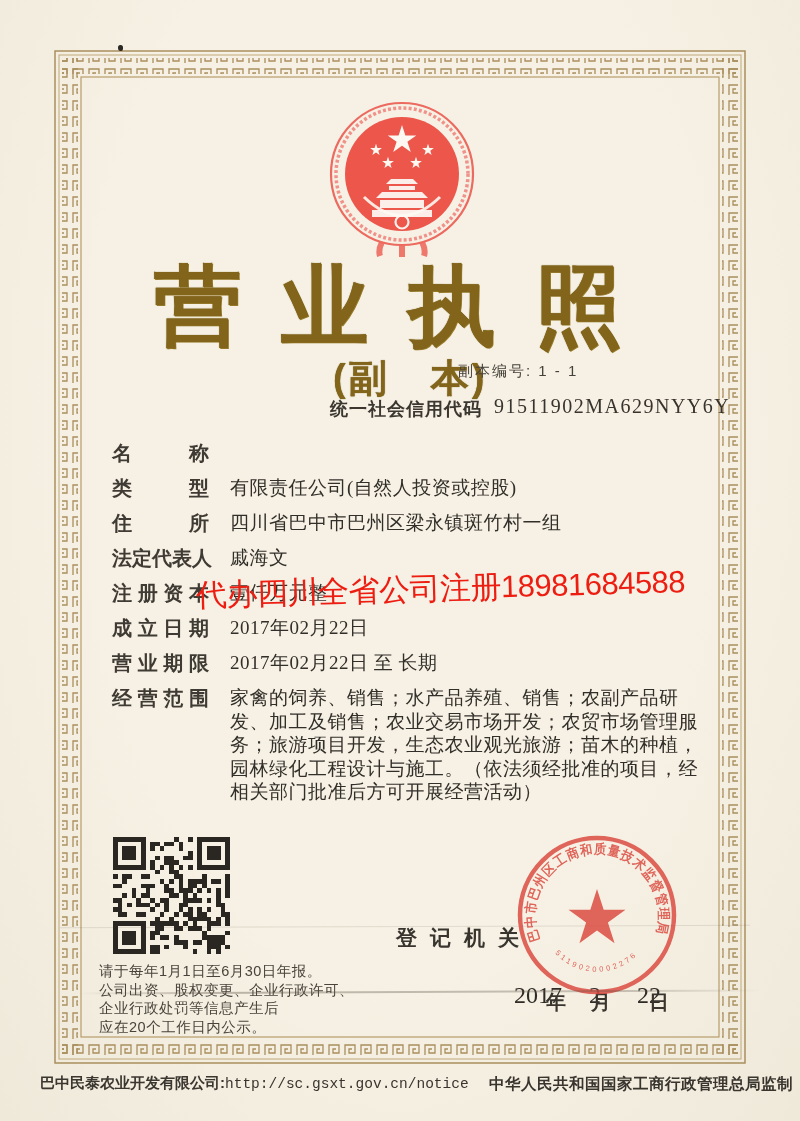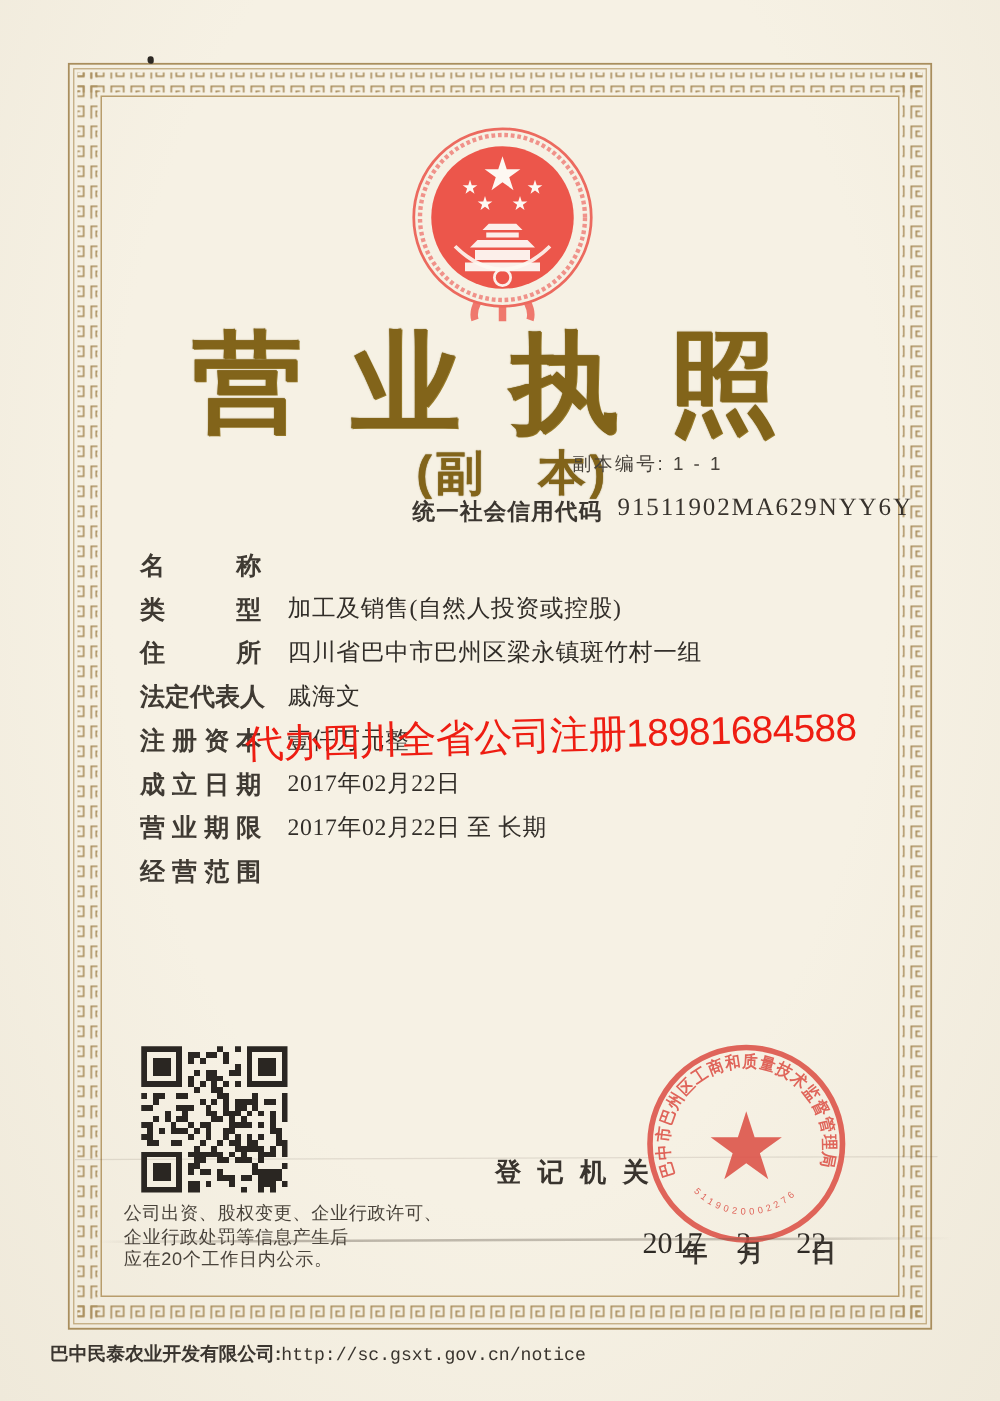"加工及销售(自然人投资或控股)" div.field-value { text: 加工及销售 -> 有限责任公司 }
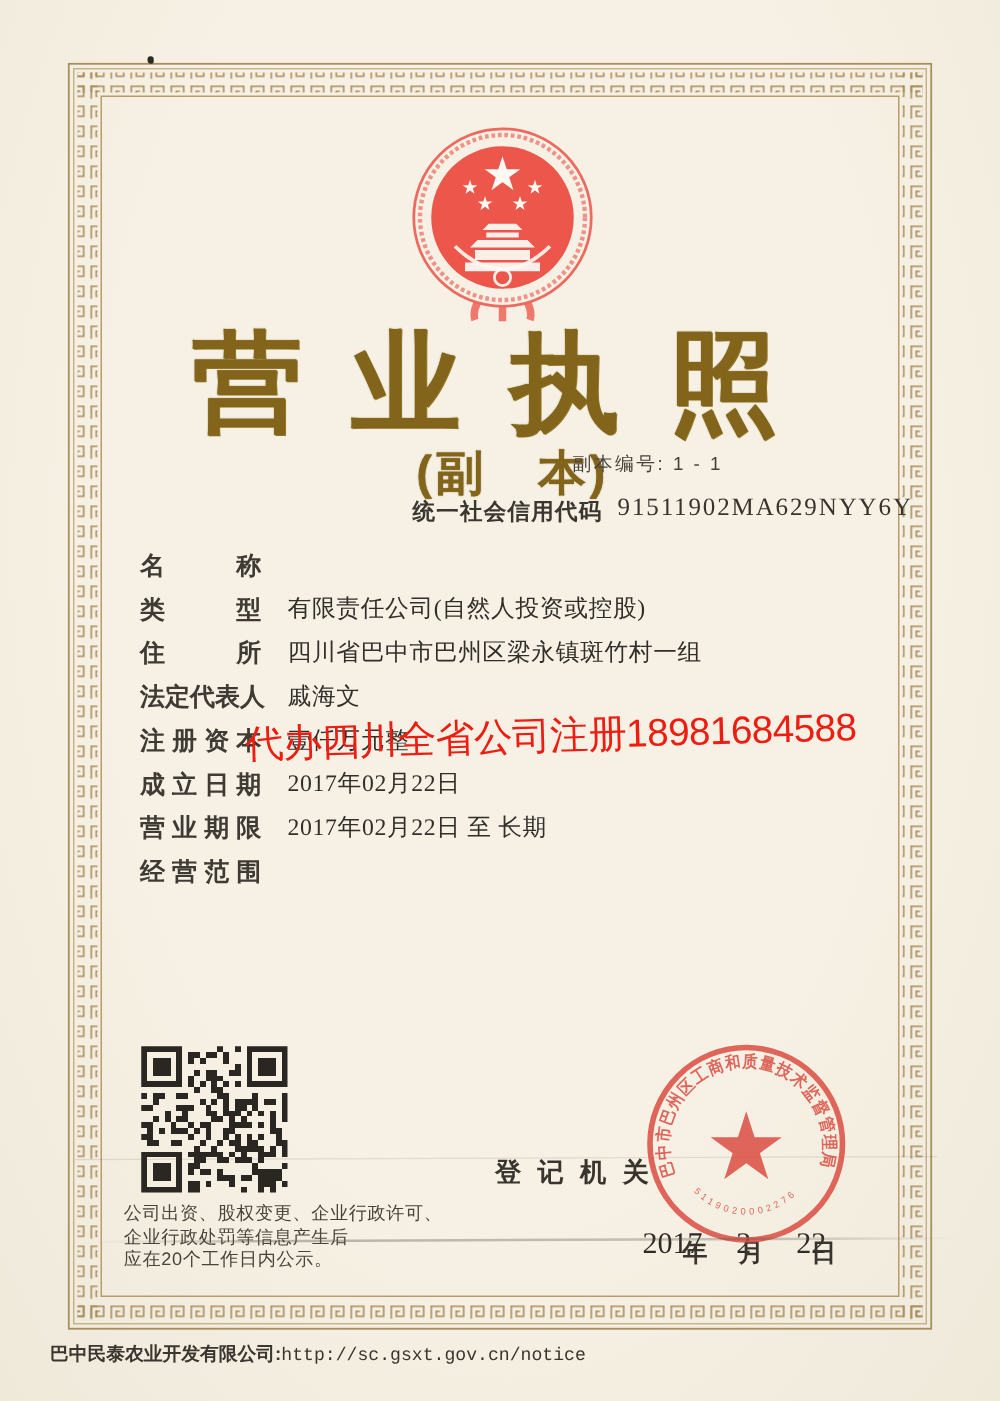"家禽的饲养、销售；水产品养殖、销售；农副产品研发、加工及销售；农业交易市场开发；" div.field-value { html: none -> <div>家禽的饲养、销售；水产品养殖、销售；农副产品研发、加工及销售；农业交易市场开发；农贸市场管理服务；旅游项目开发，生态农业观光旅游；苗木的种植，园林绿化工程设计与施工。（依法须经批准的项目，经相关部门批准后方可开展经营活动）</div> }
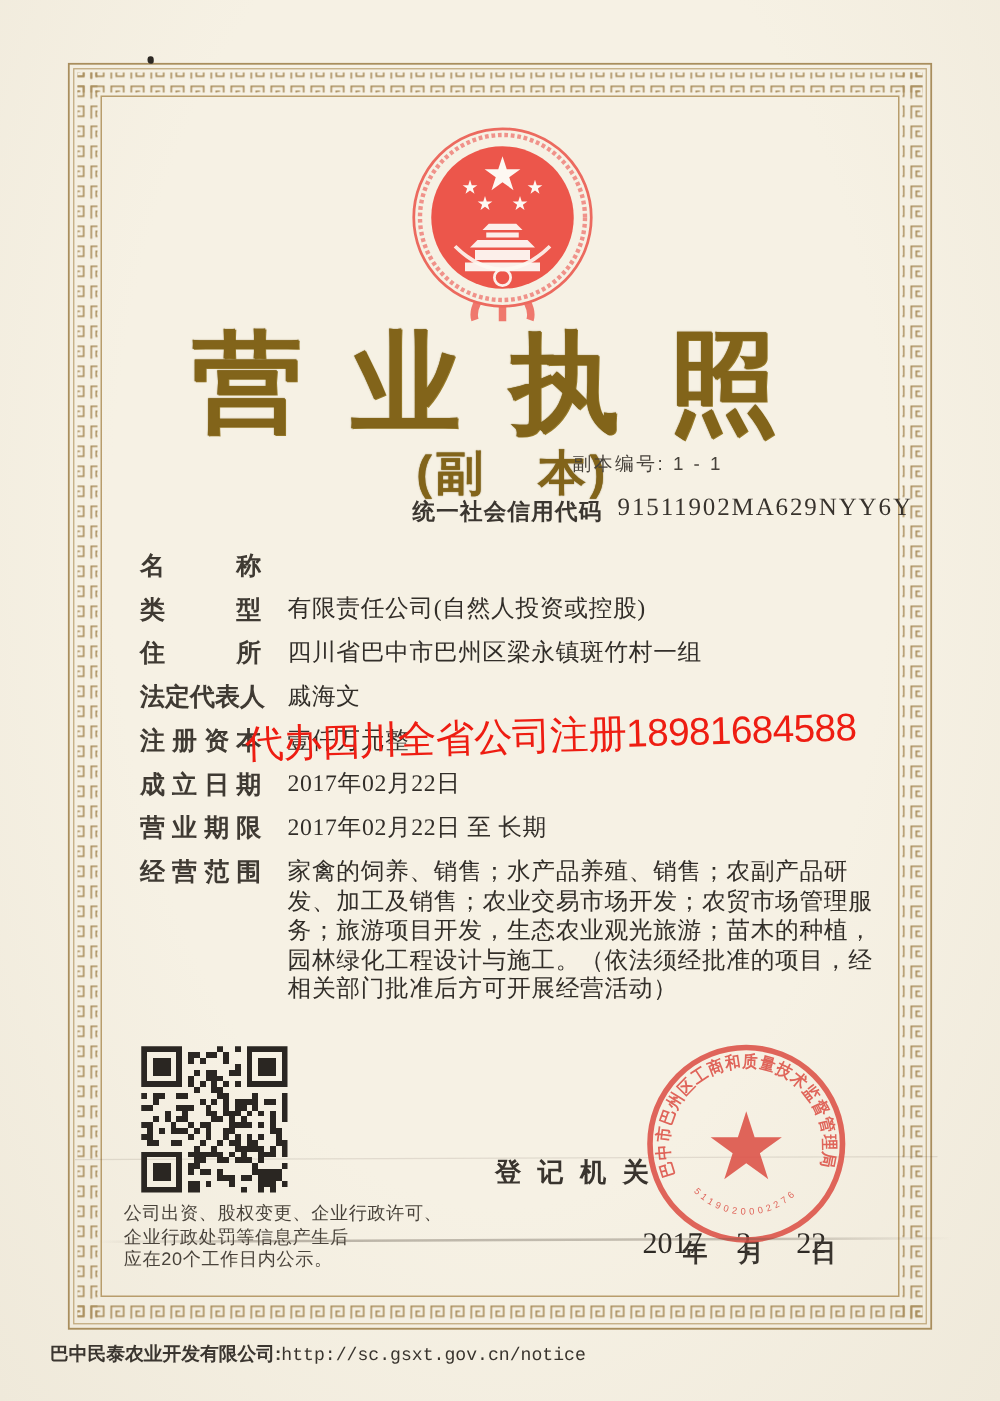"请于每年1月1日至6月30日年报。" div { html: none -> <div>请于每年1月1日至6月30日年报。</div> }
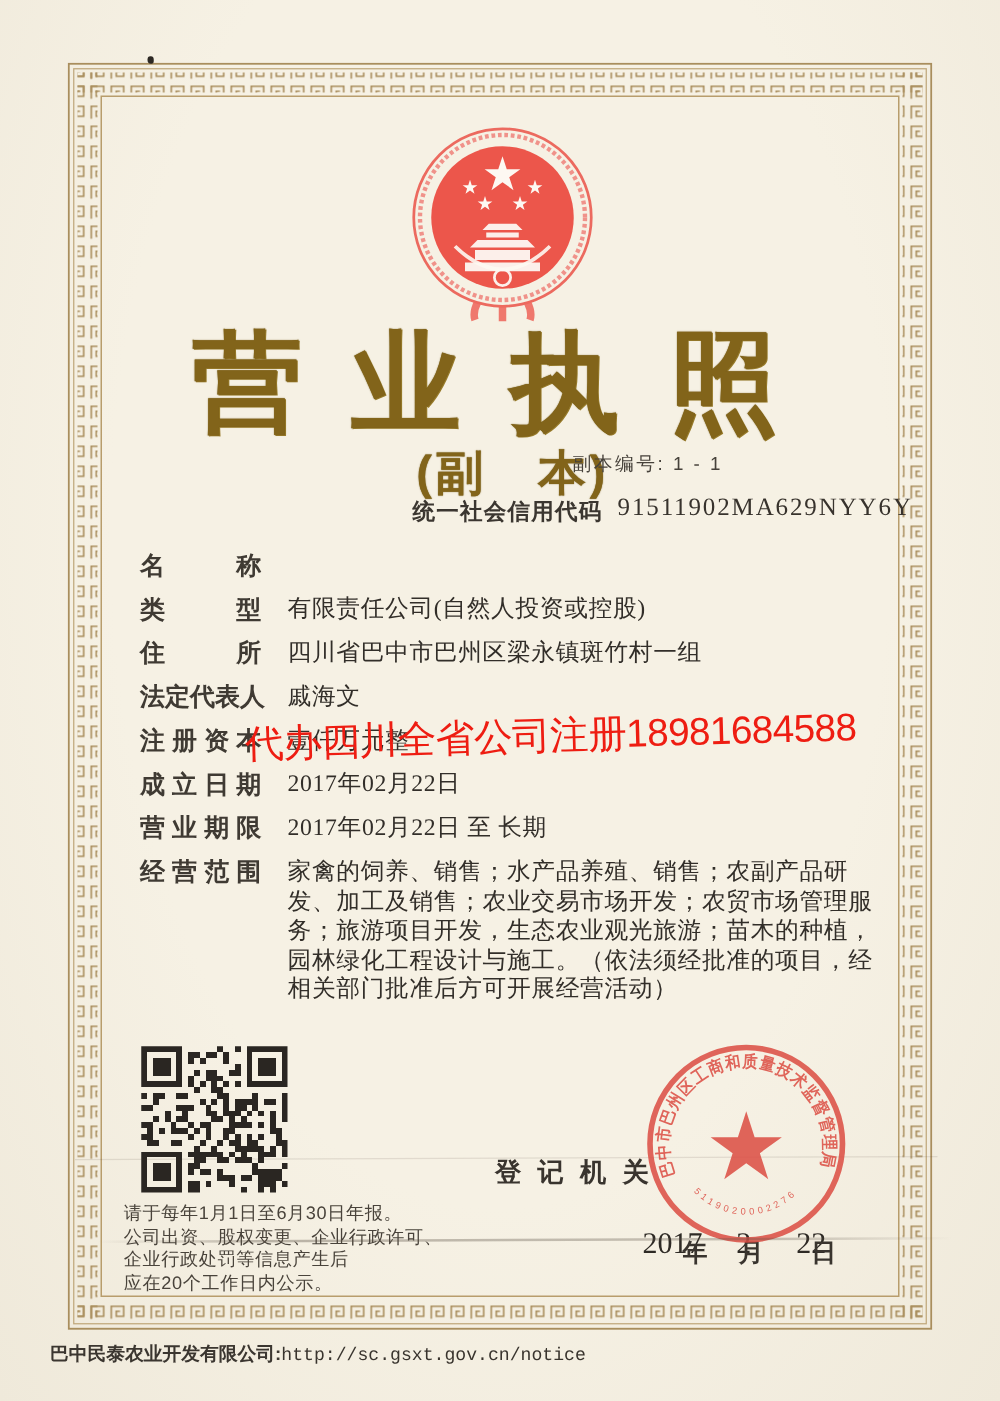"中华人民共和国国家工商行政管理总局监制" div.abs { html: none -> <div>中华人民共和国国家工商行政管理总局监制</div> }
